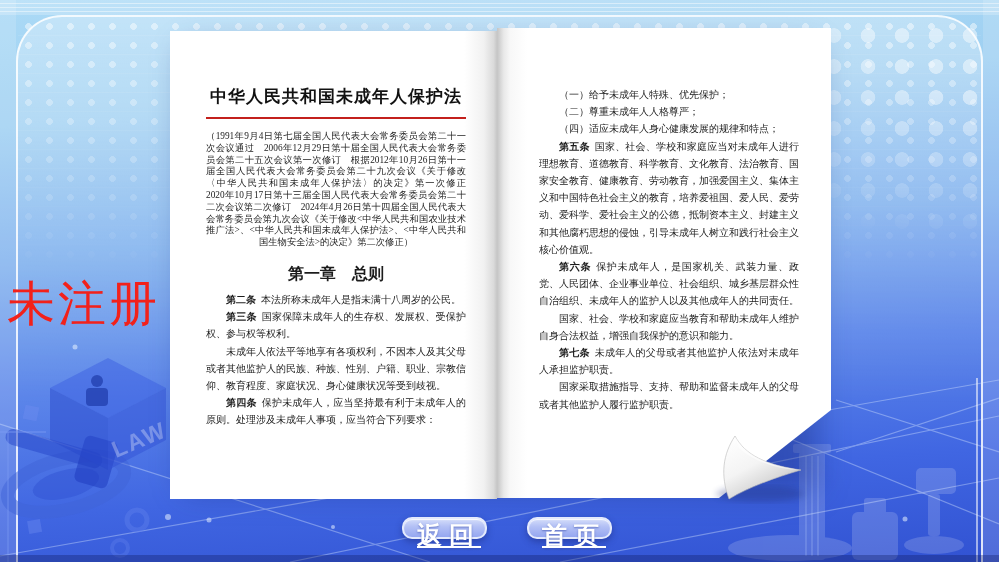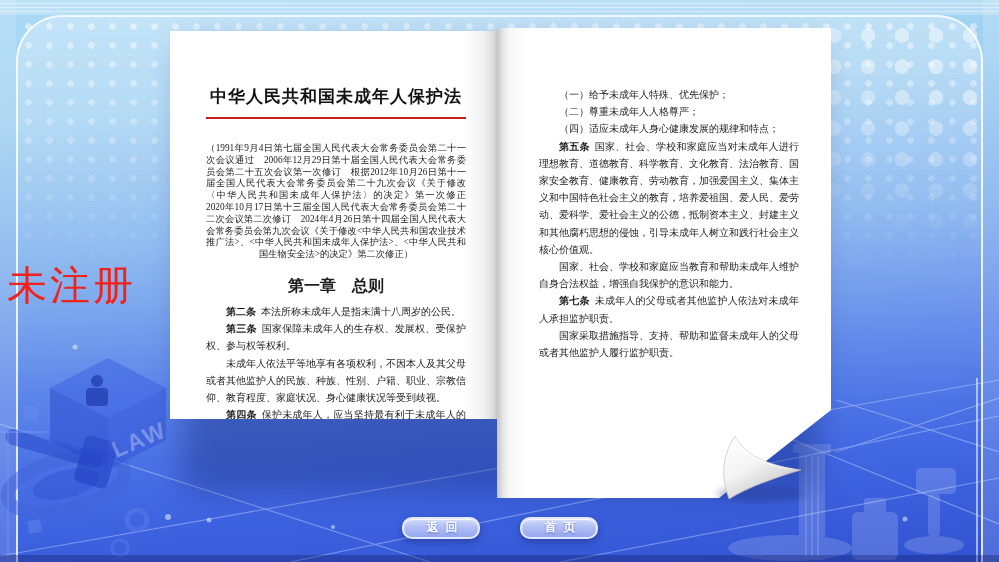"中华人民共和国未成年人保护法" .page-left { height: 388px -> 468px }
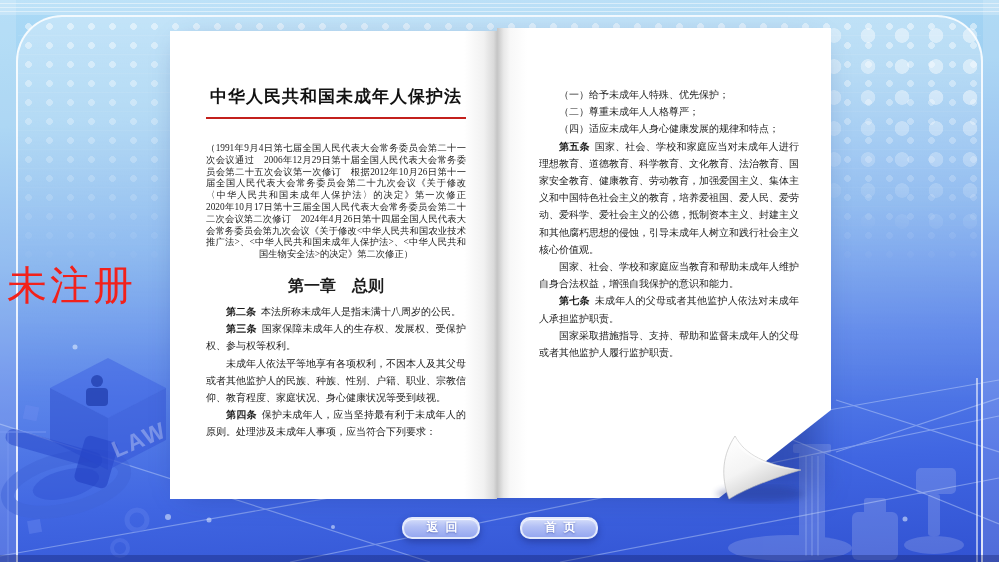"（1991年9月4日第七届全国人民代表大会常务委员会第二十一次会议通过" .preamble { margin-top: 24px -> 12px }
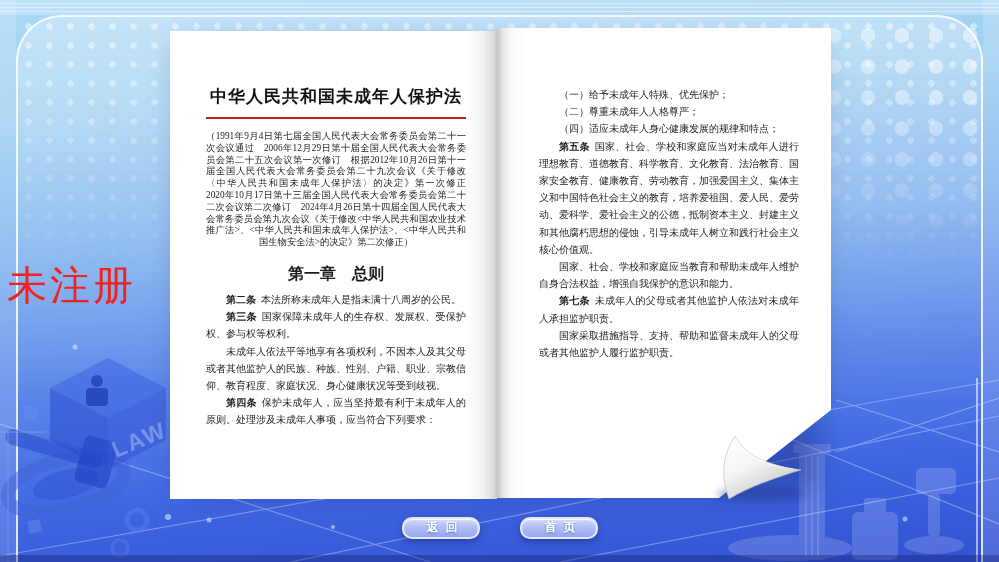"第六条" p.law-para { html: none -> <p><b>第六条</b><span>保护未成年人，是国家机关、武装力量、政党、人民团体、企业事业单位、社会组织、城乡基层群众性自治组织、未成年人的监护人以及其他成年人的共同责任。</span></p> }
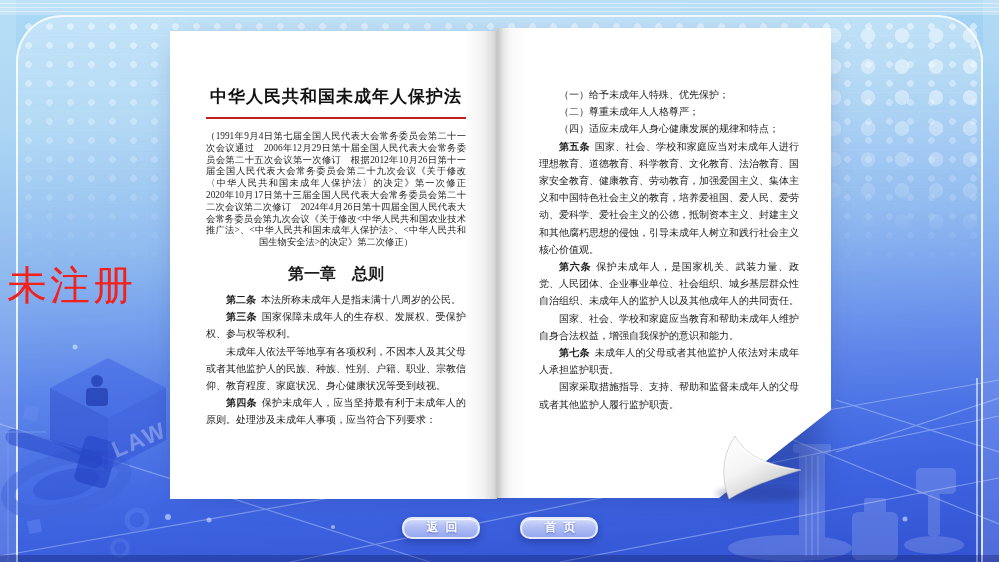"未注册" .watermark { font-size: 40px -> 48px; top: 258px -> 272px }
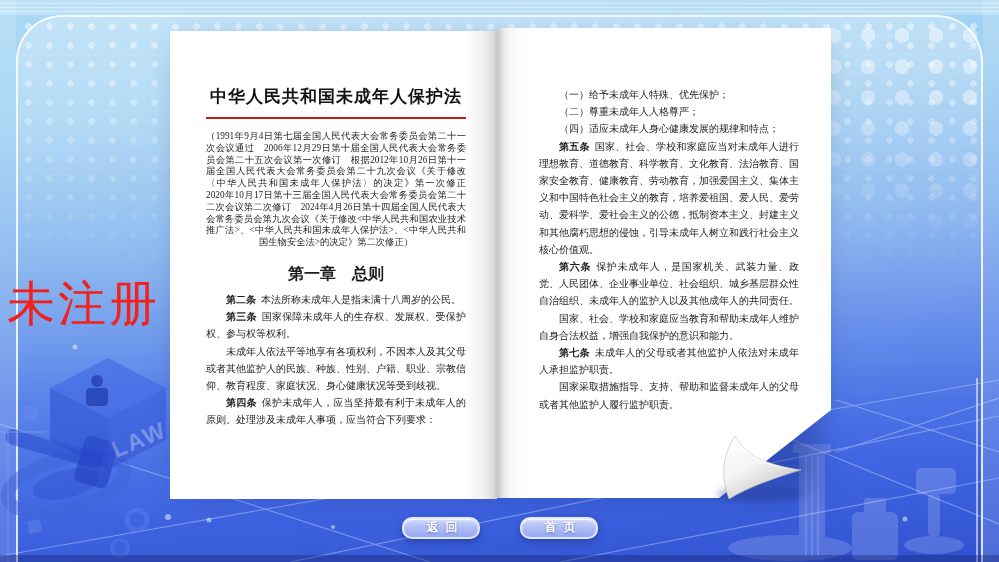"返回" .nav-btn { font-size: 12px -> 25px; text-decoration: none -> underline }
